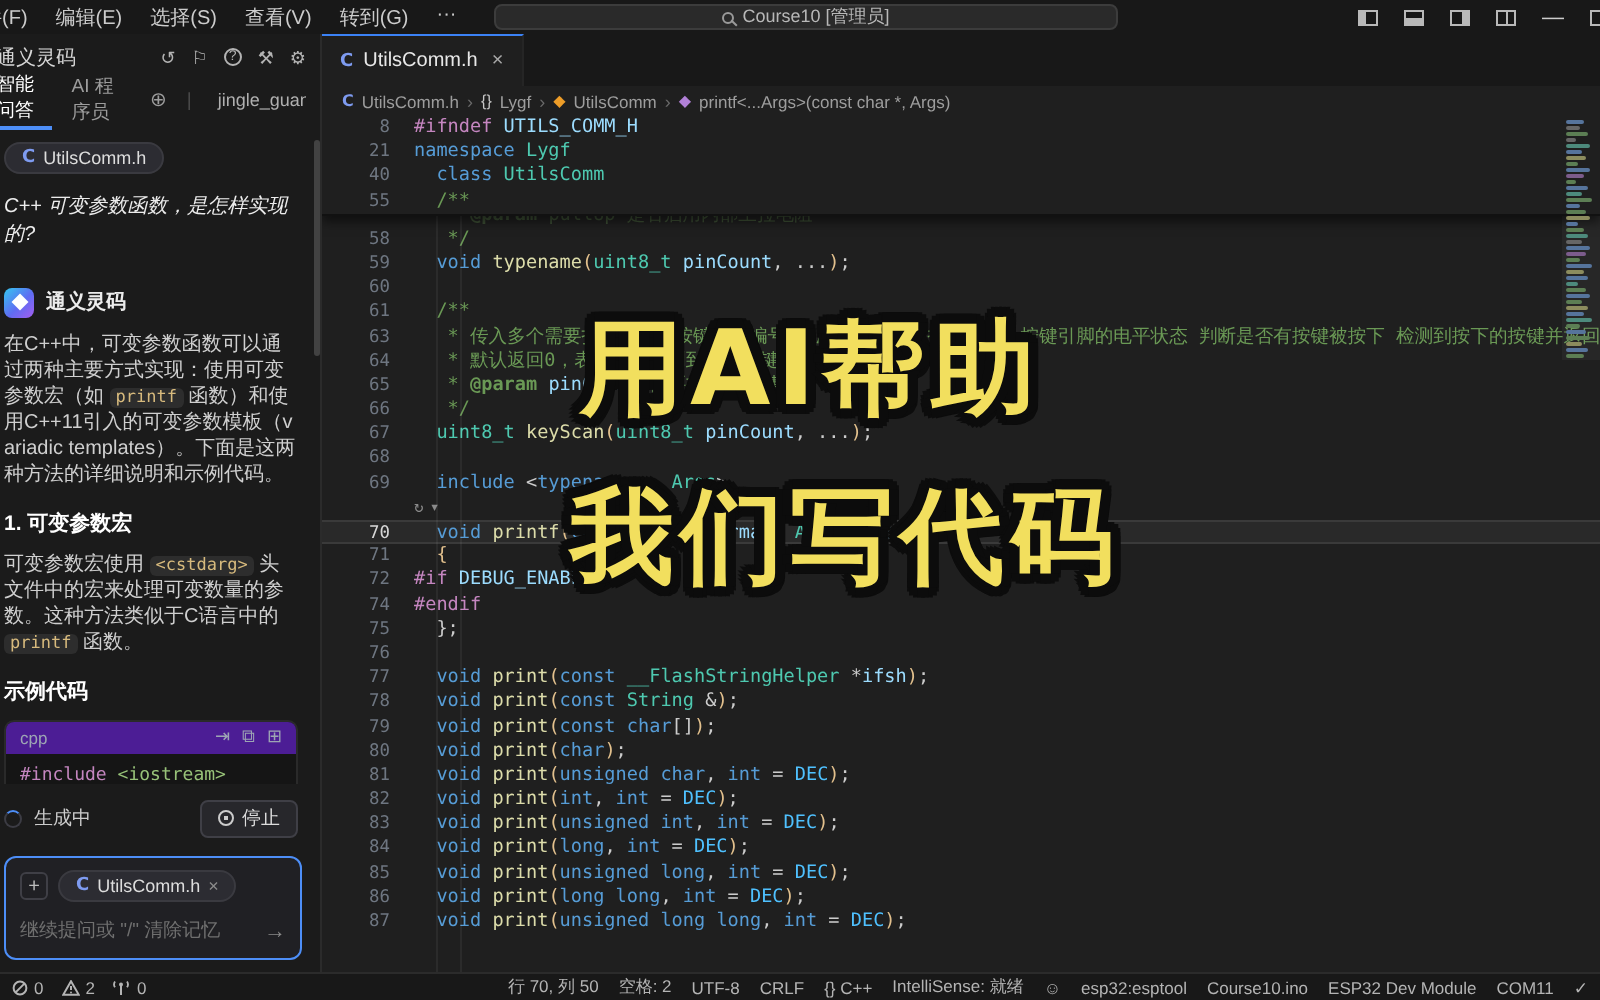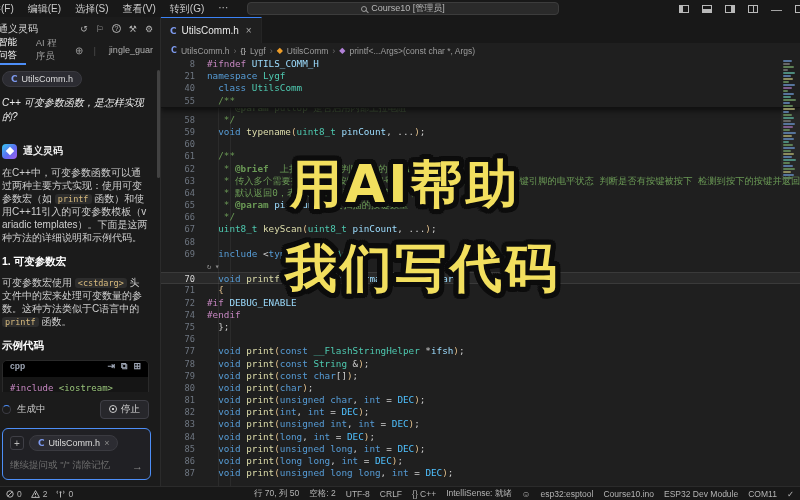"62" div.crow { html: <div><span>62</span><span> * </span><span>@brief</span><span> 上拉按键扫描 判断指定的按键是否被按下</span></div> -> none }
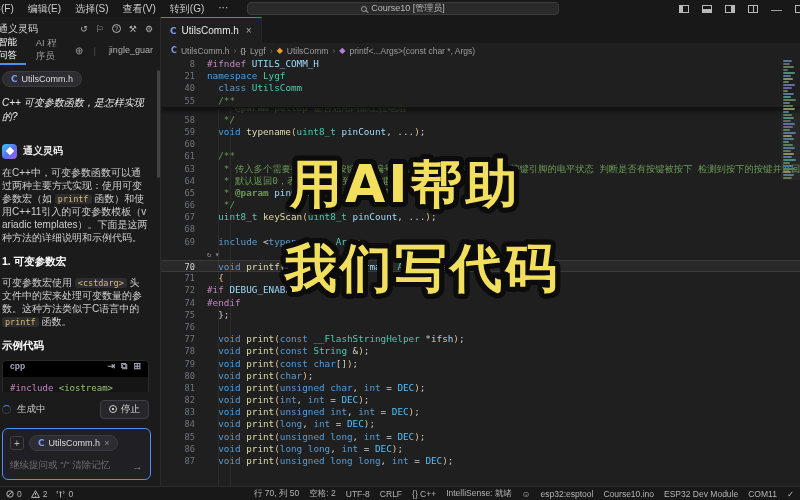"cpp" .cb-head { align-items: none -> center; background: #000000 -> #4c1d95; font-weight: bold -> none }
